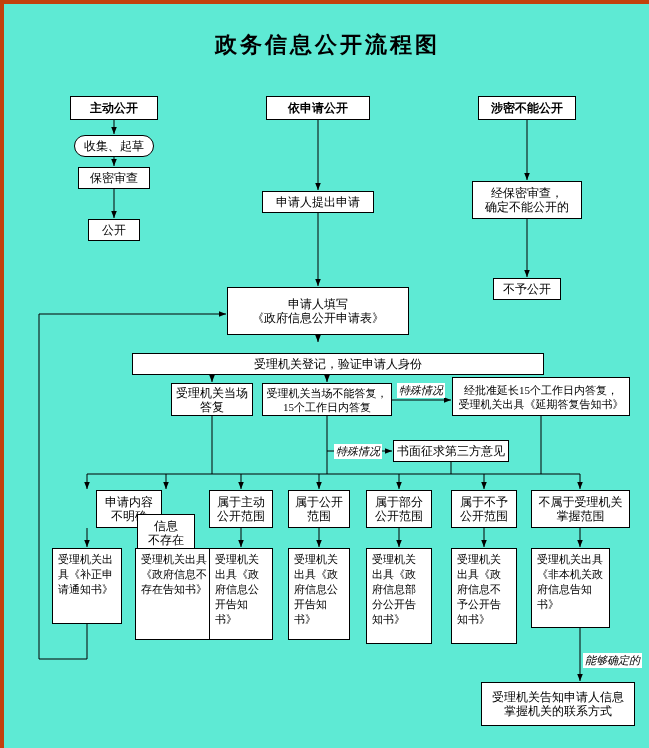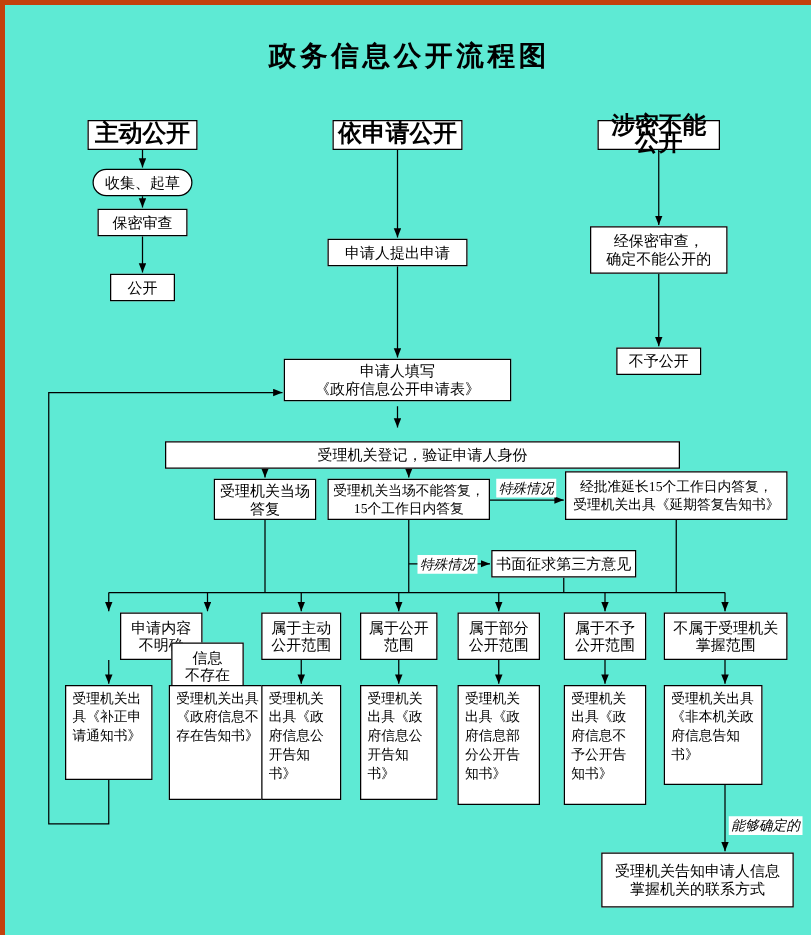"主动公开" .hdr { font-size: 19px -> 12px }
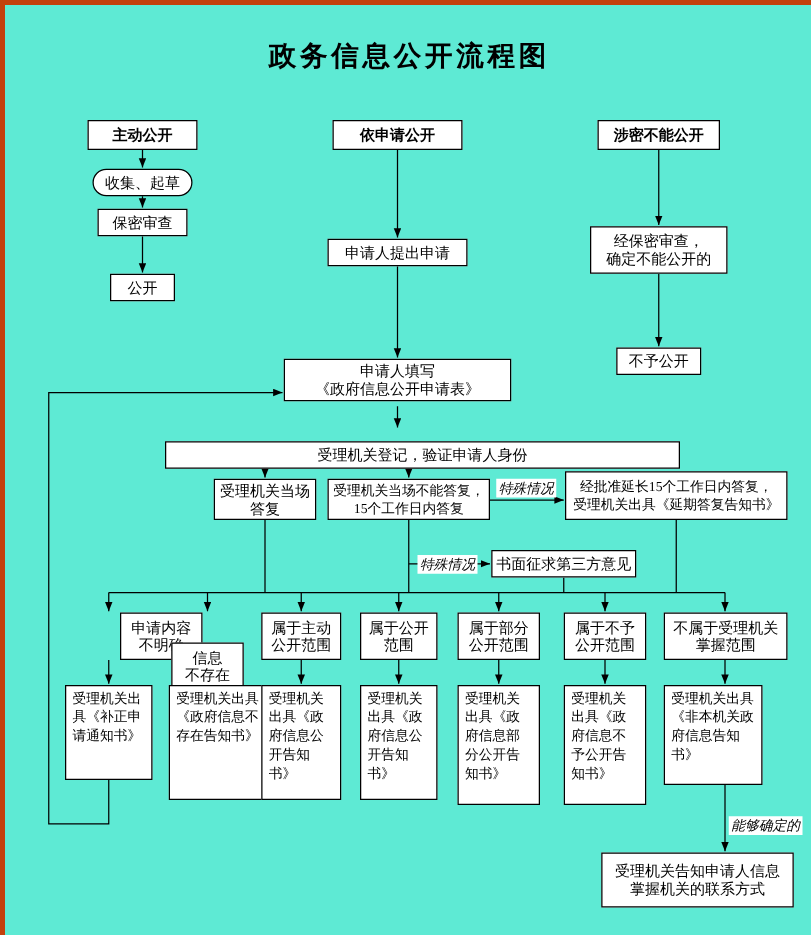"申请人填写" #n-fillform { height: 34px -> 48px }
